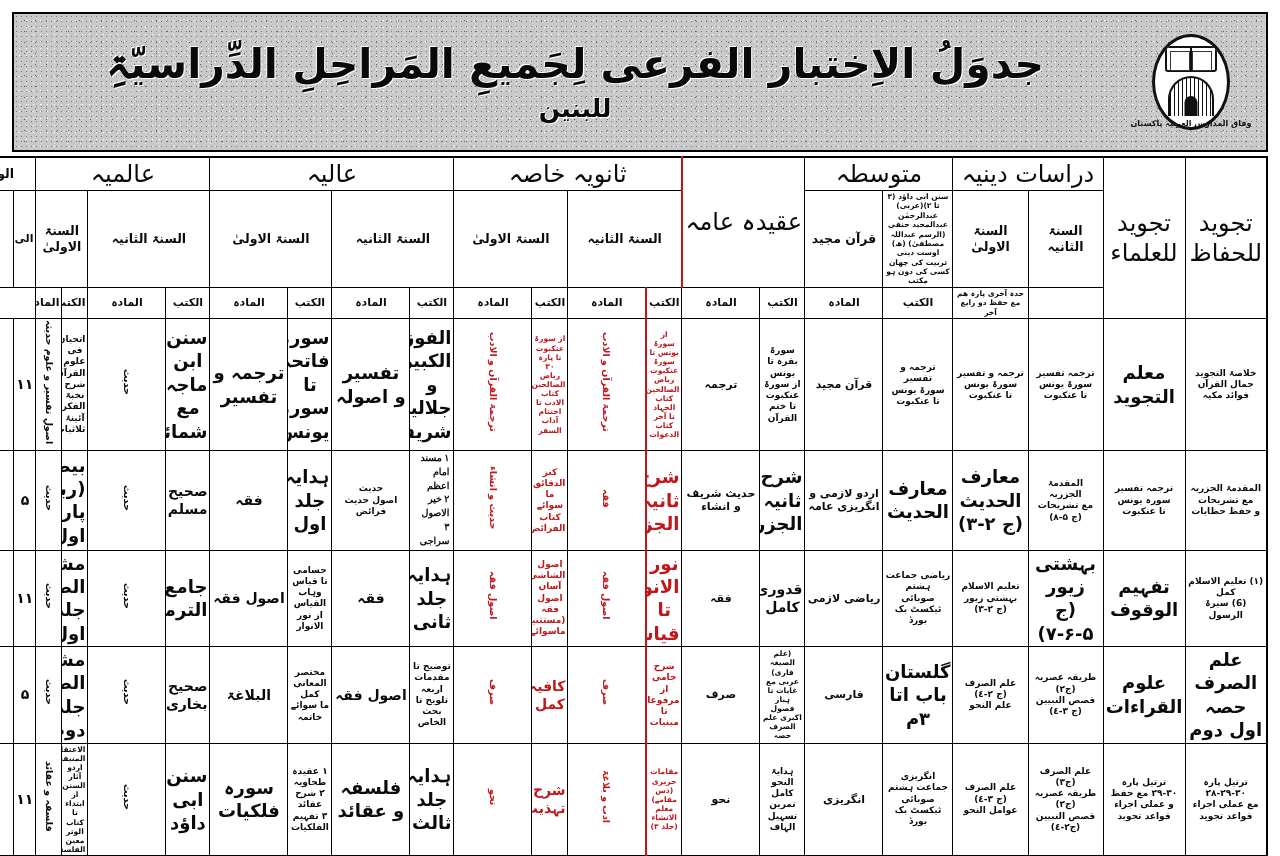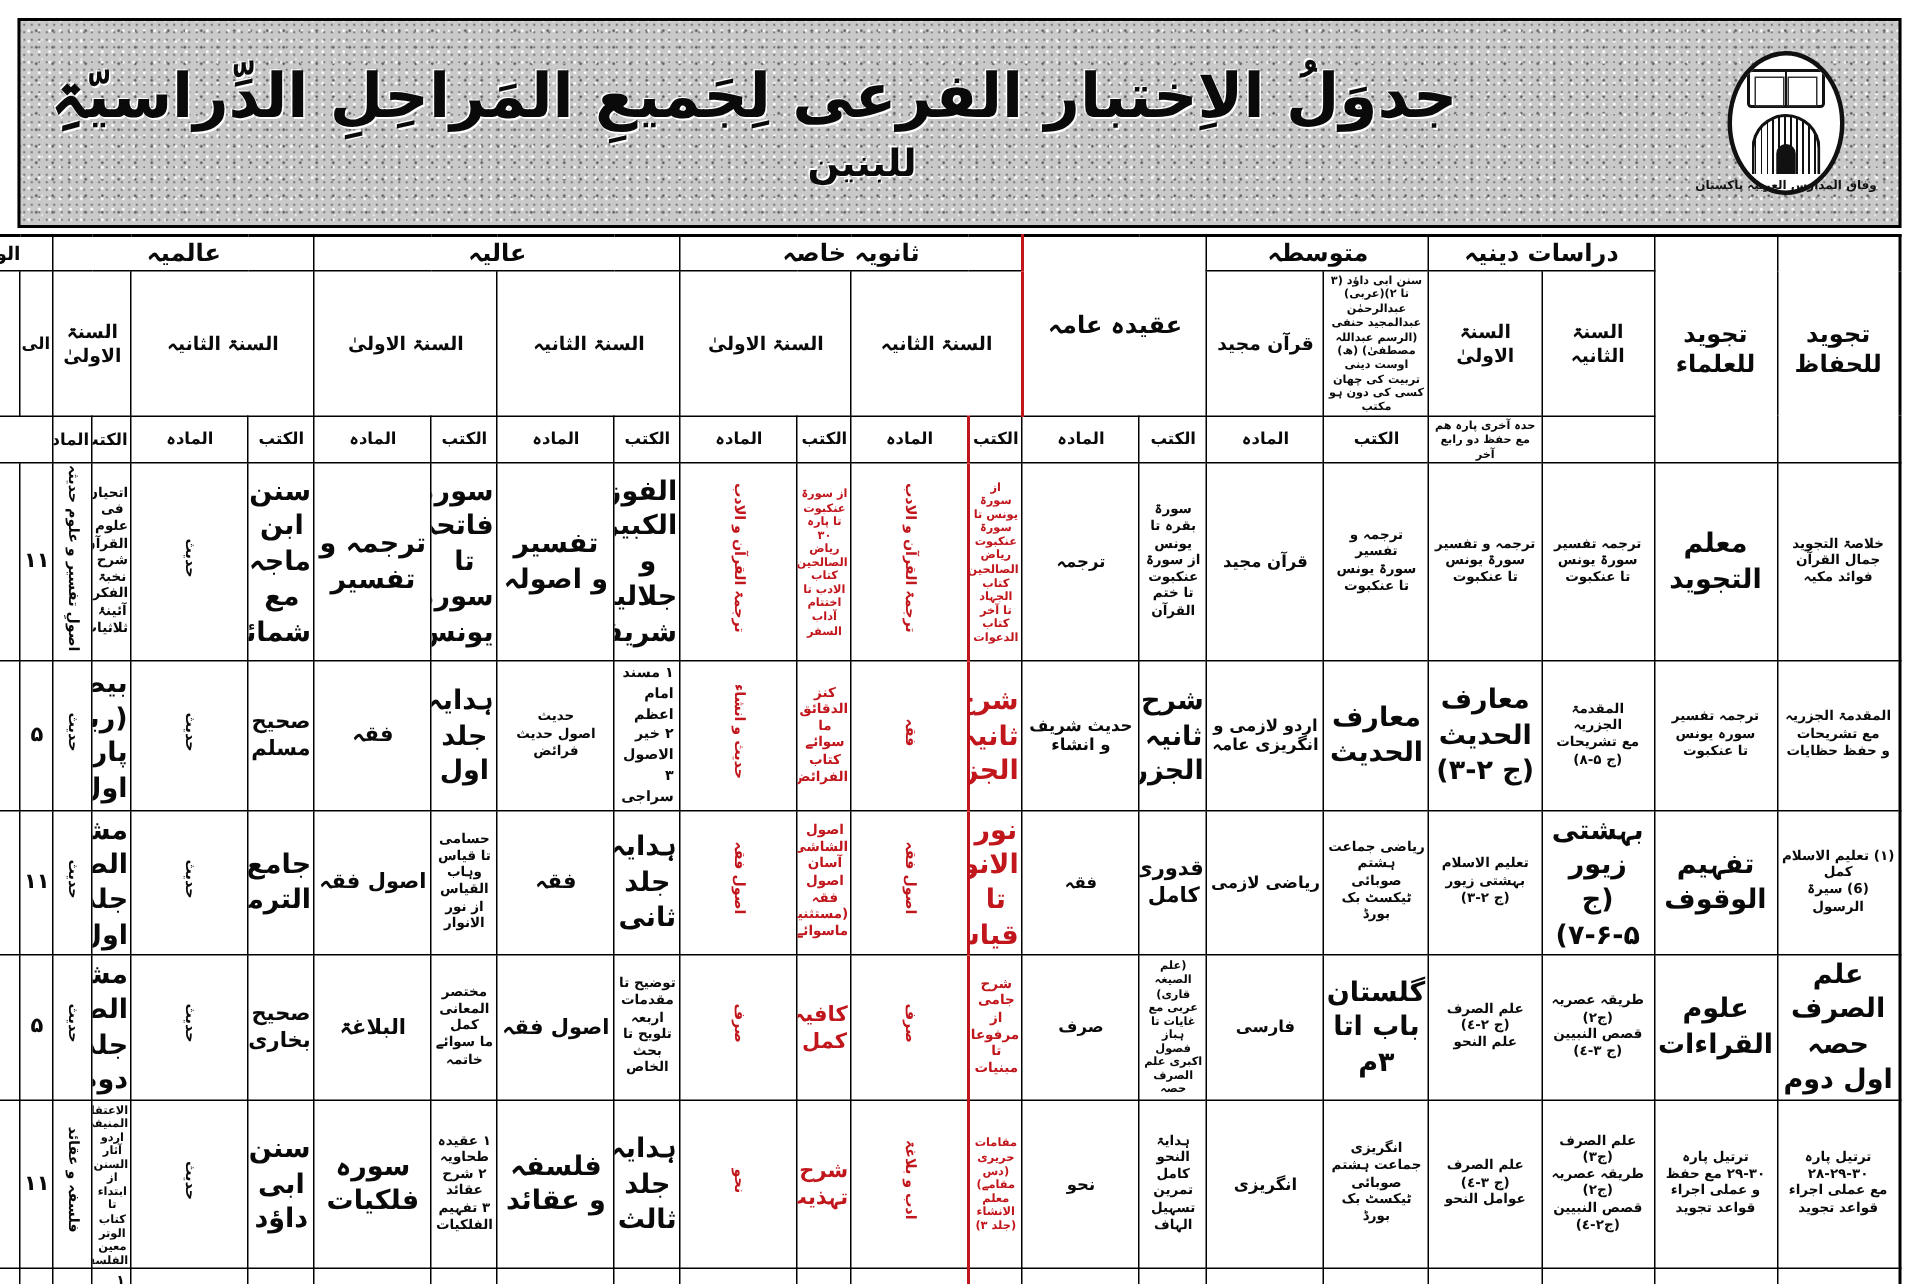"جدوَلُ الاِختبار الفرعی لِجَمیعِ" #title-block { text-align: left -> center }
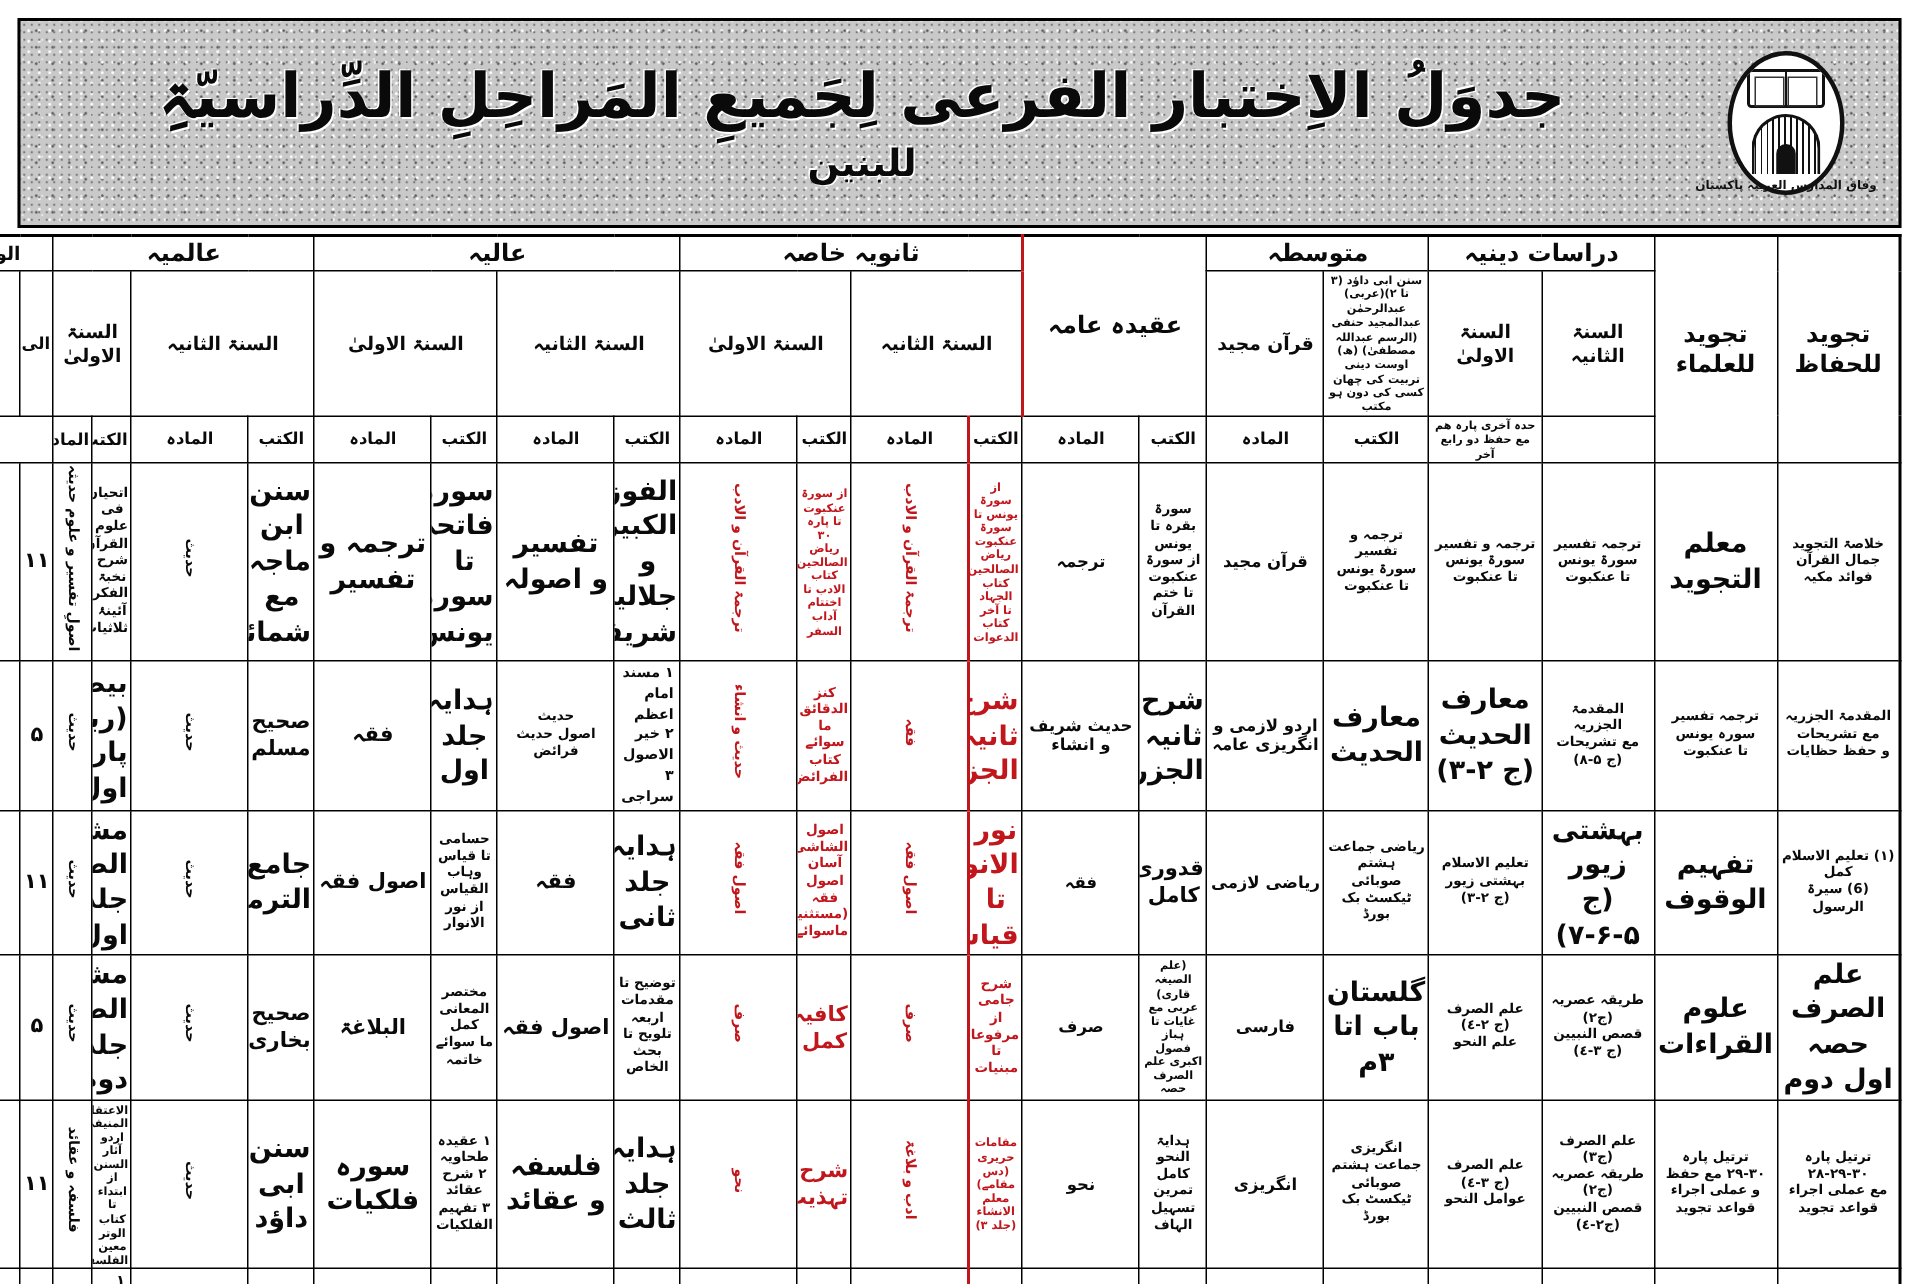"عالمیہ" .grp { font-size: 16px -> 24px; font-weight: bold -> normal }
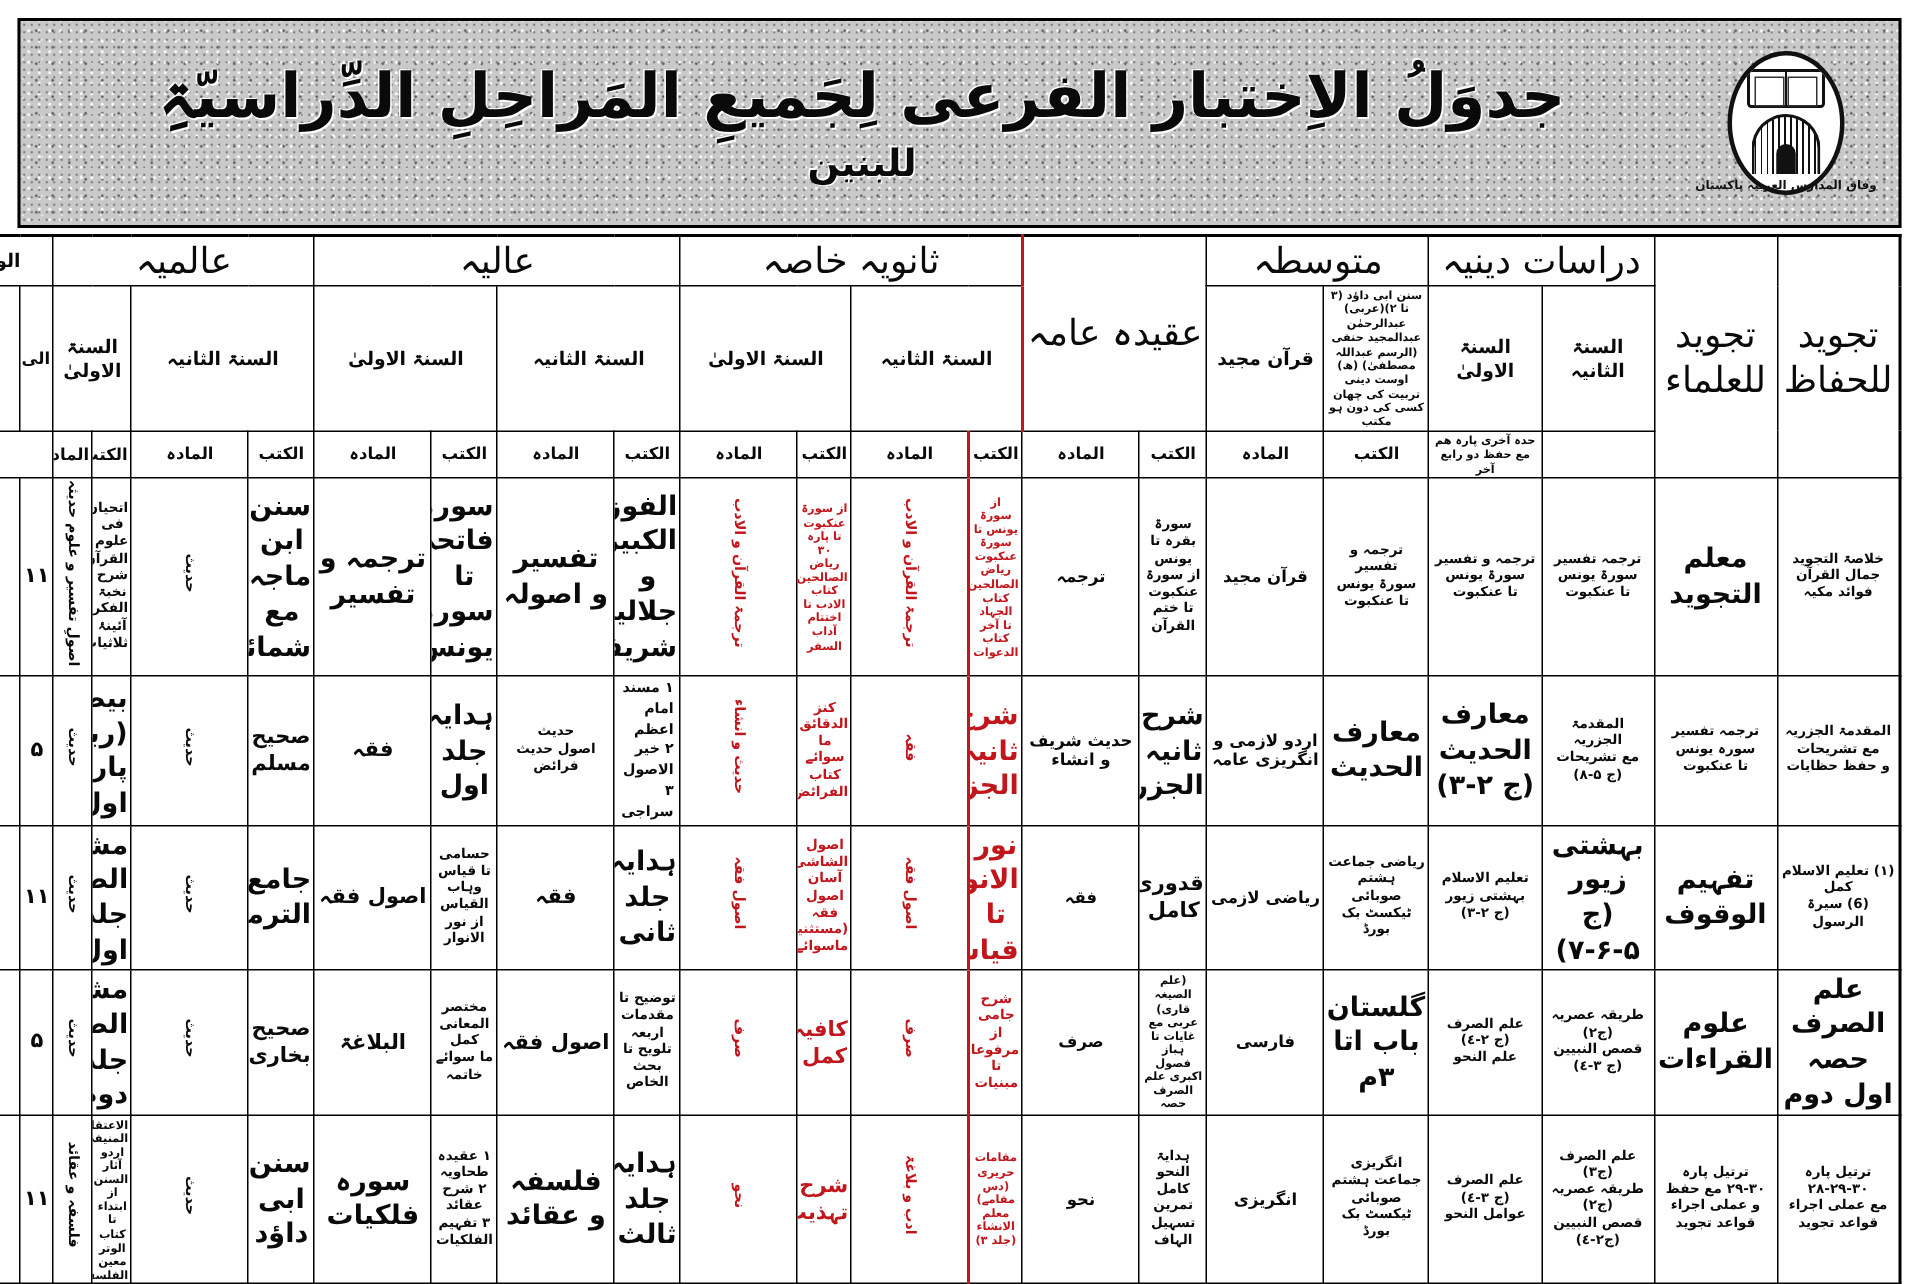"۱ مسند امام اعظم" .numlist { font-family: none -> Liberation Serif, serif }
